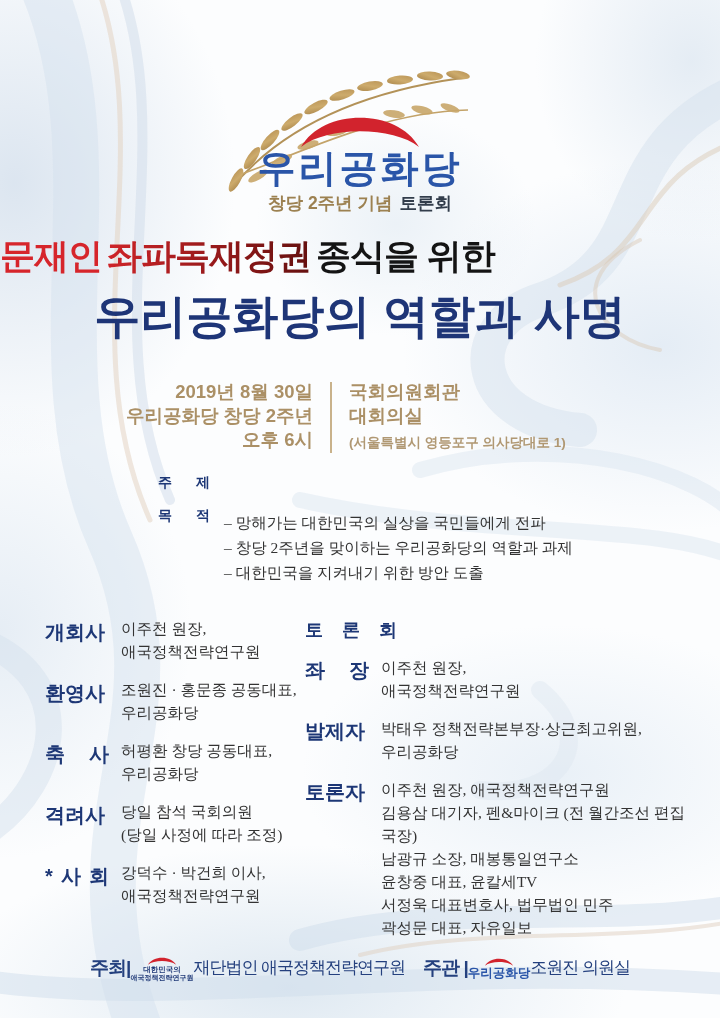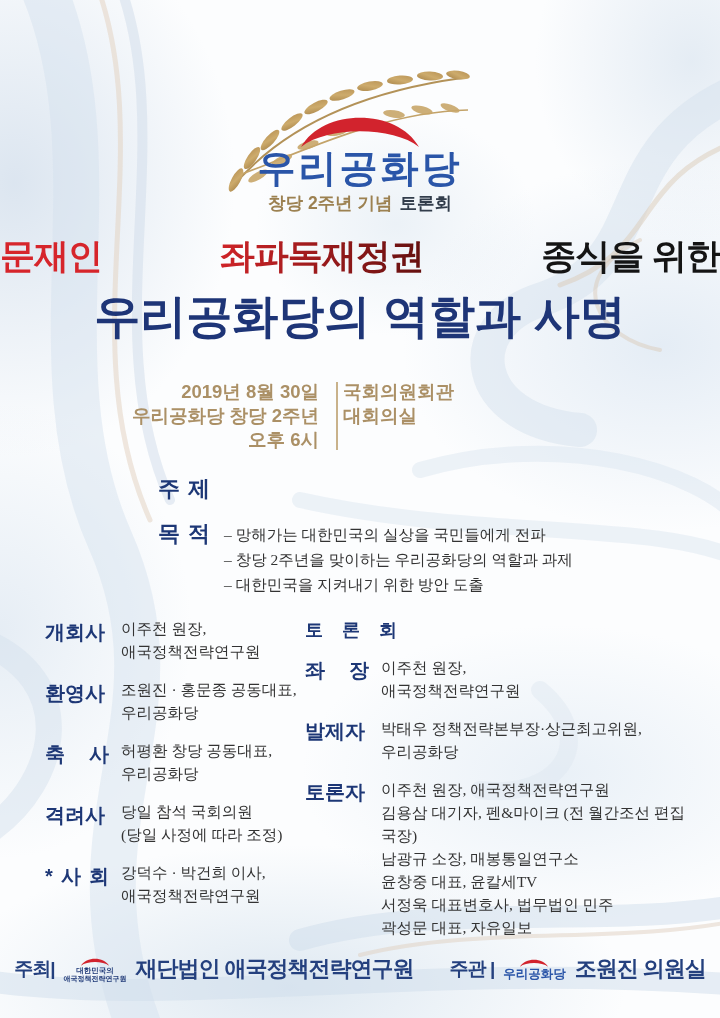"문재인" .title1 { gap: 12px -> 5px; justify-content: space-between -> flex-start }
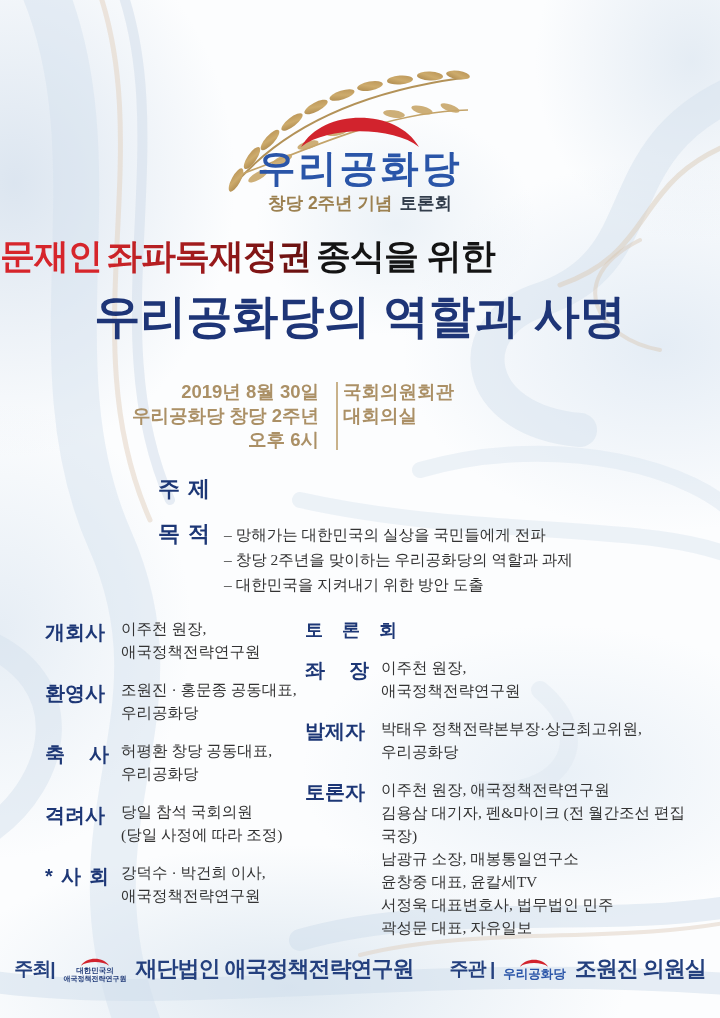"국회의원회관" .info-right { padding-left: 5px -> 17px }
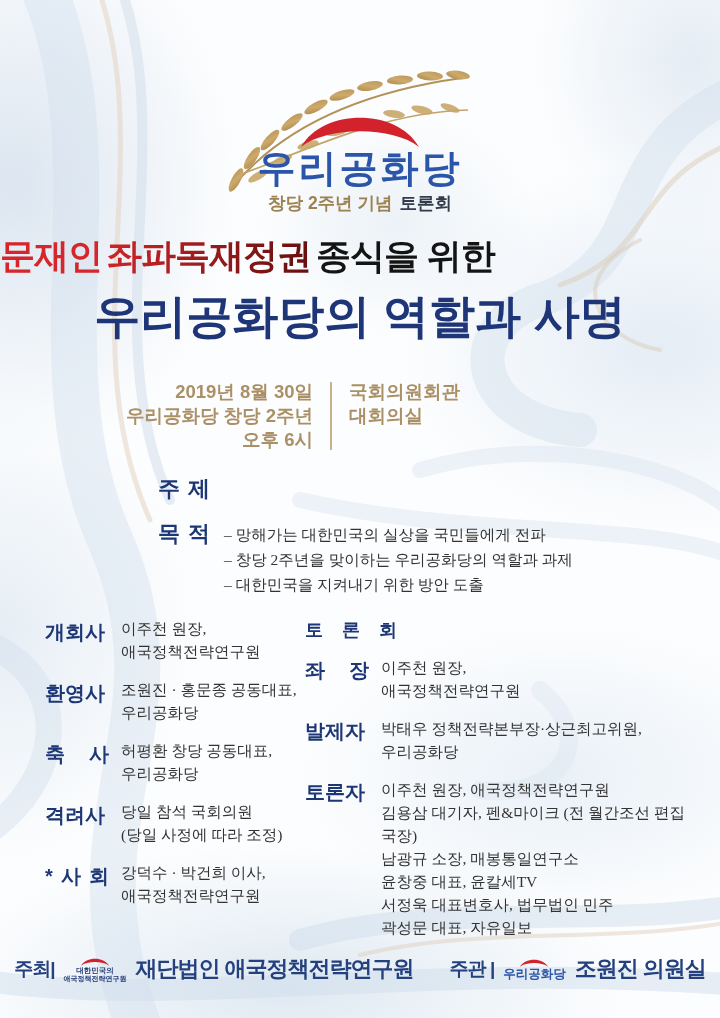"(서울특별시 영등포구 의사당대로 1)" div.addr { html: none -> <div>(서울특별시 영등포구 의사당대로 1)</div> }
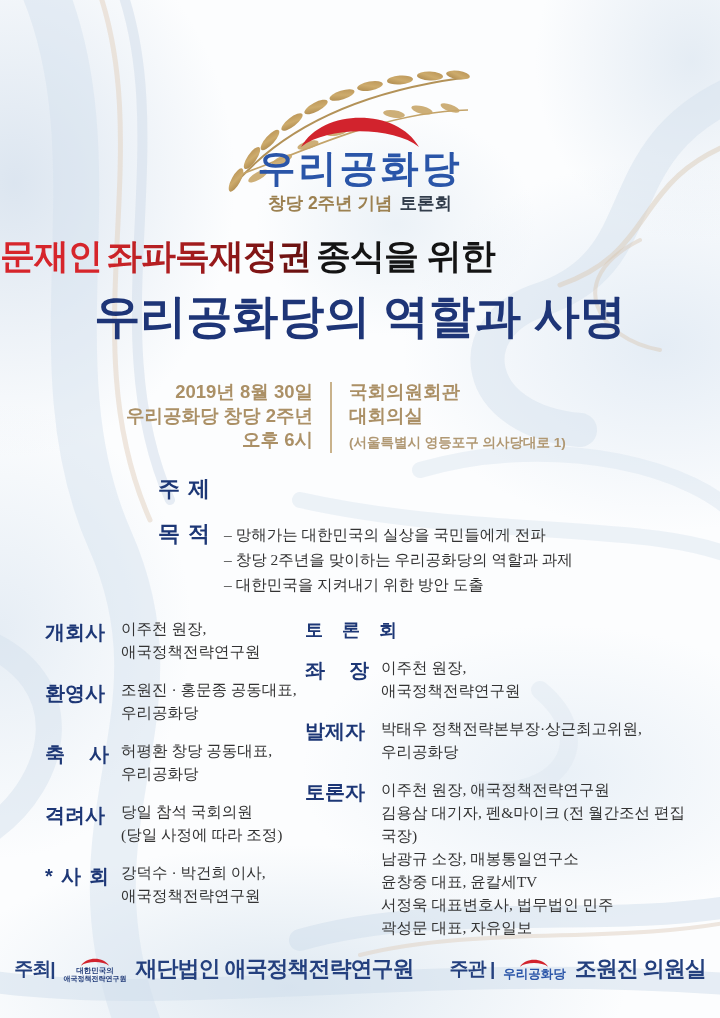"주 제" .agenda-label { font-size: 22px -> 14px }
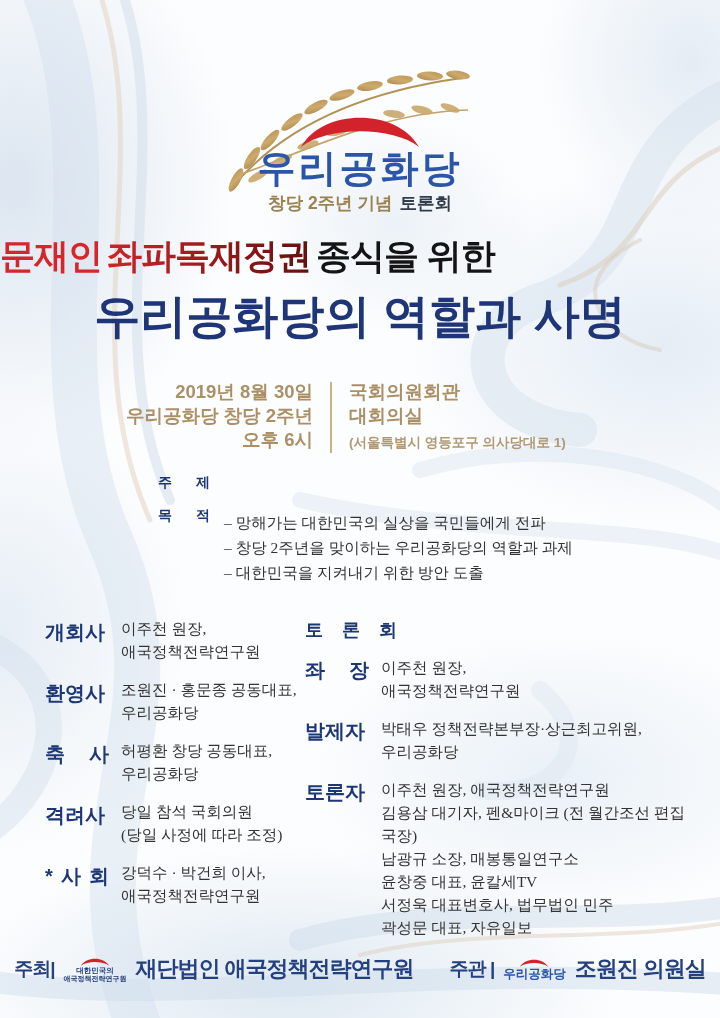"주최|" .footer { gap: 9px -> none }
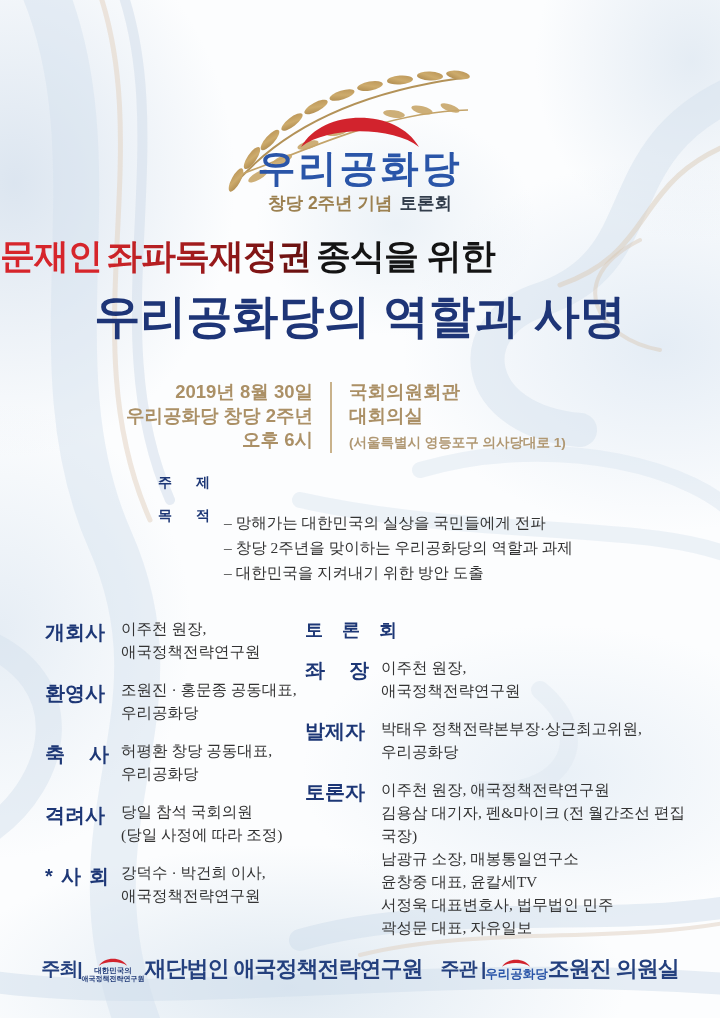"재단법인 애국정책전략연구원" .foot-name { font-size: 22px -> 17px; font-weight: 700 -> 400 }
